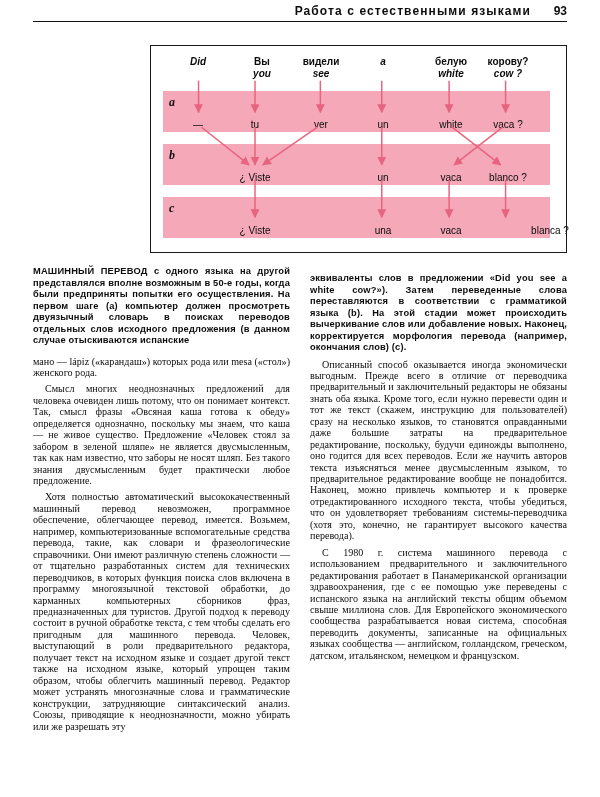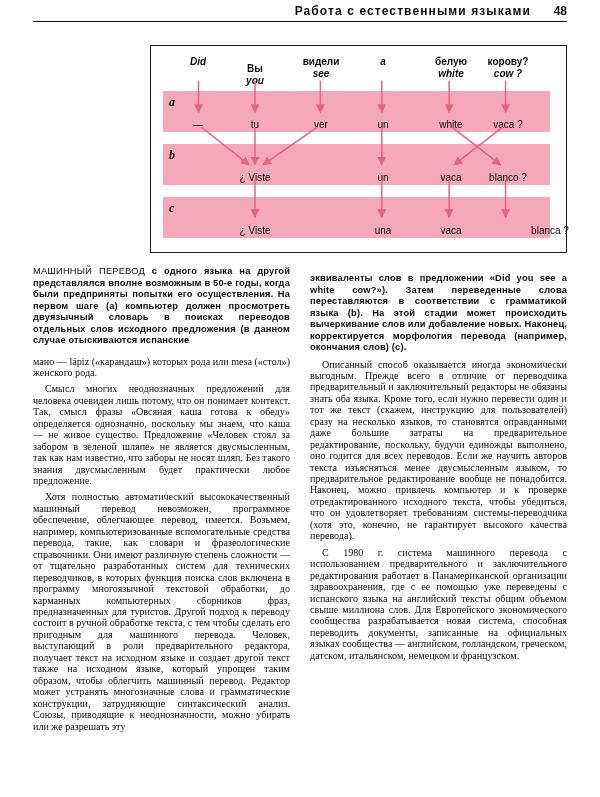"48" div.runhead-page { text: 48 -> 93 }
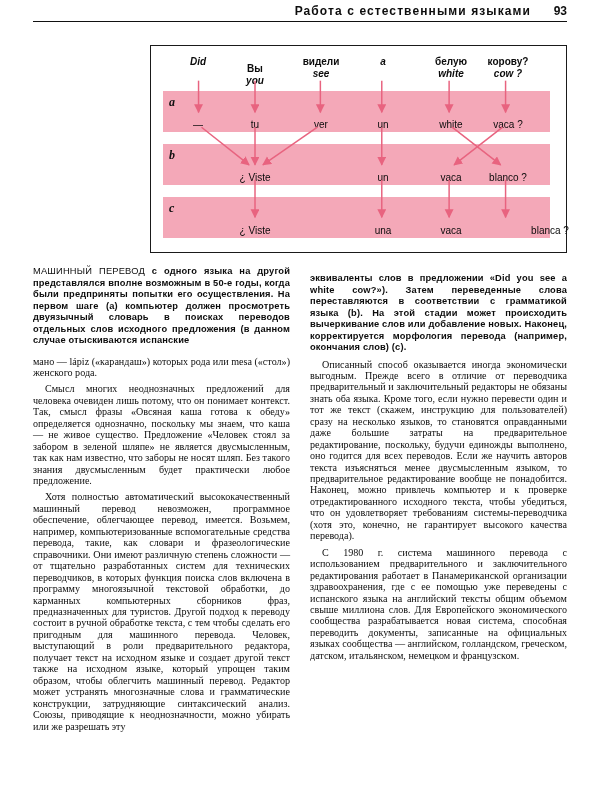"Вы" div.cell { left: 104px -> 111px; margin-top: 7px -> none }
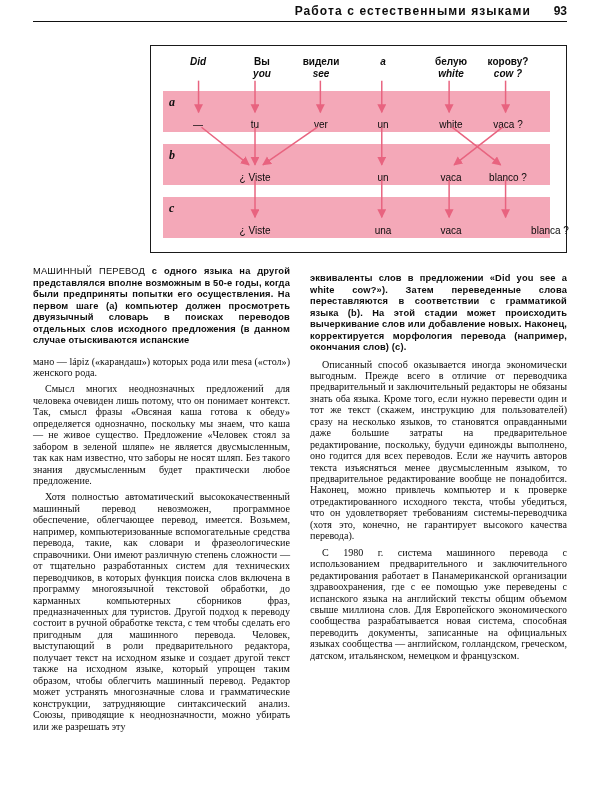"МАШИННЫЙ ПЕРЕВОД" .lead { font-weight: 400 -> 700 }
